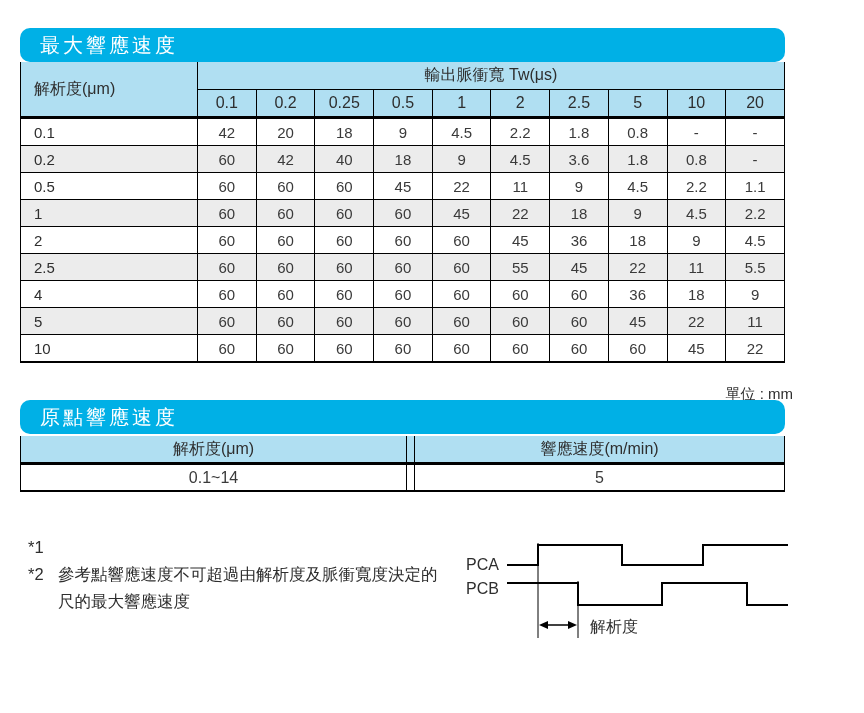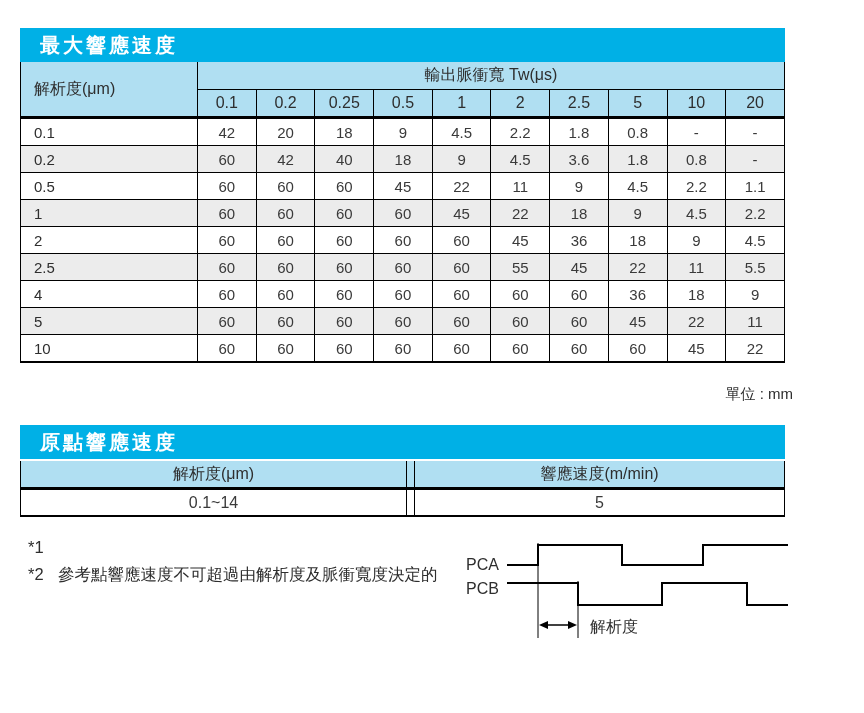"最大響應速度" .bar { border-radius: none -> 10px; font-weight: bold -> normal }
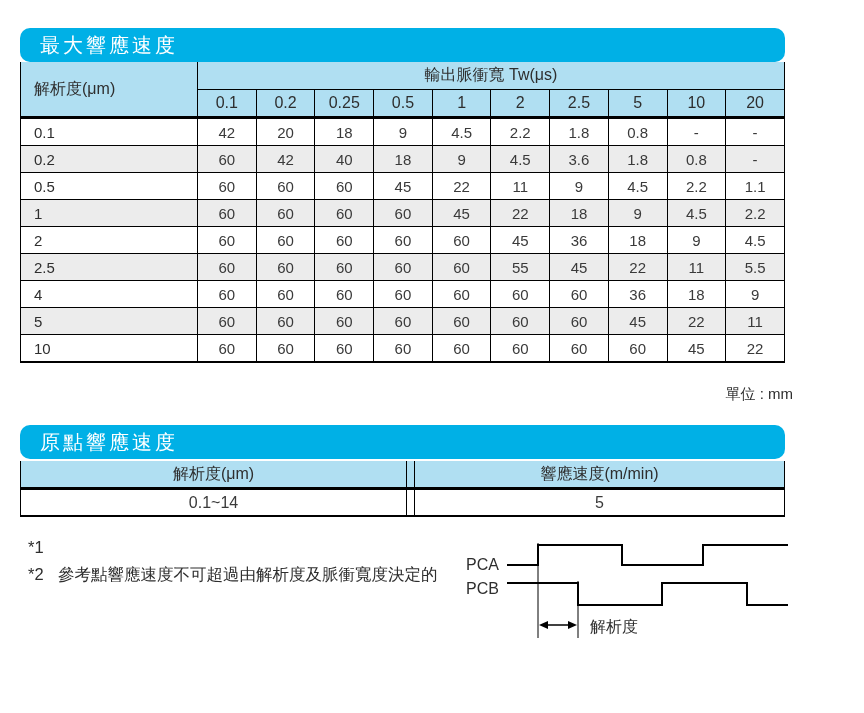"原點響應速度" .block2 { top: 425px -> 400px }
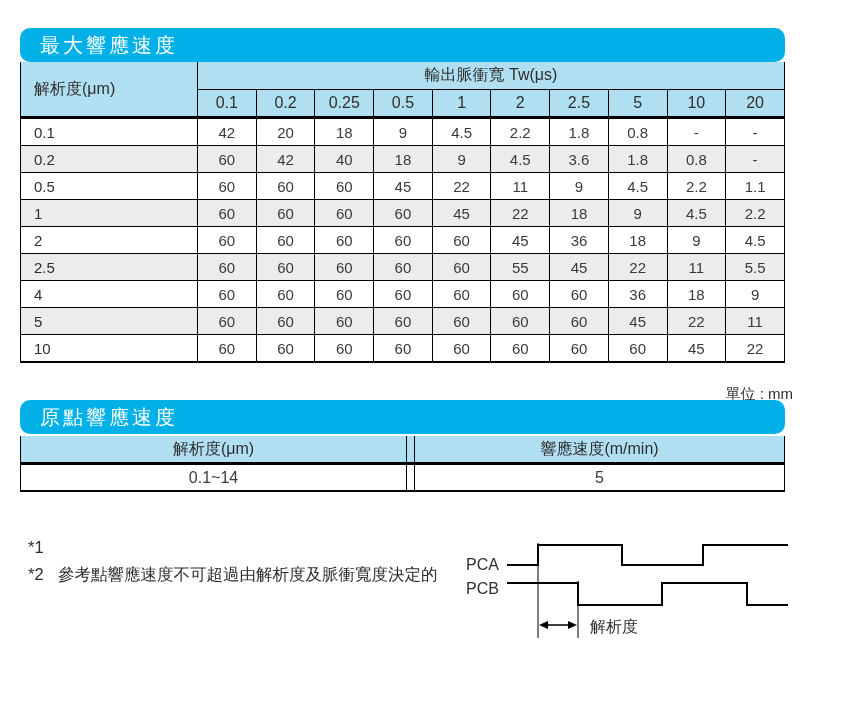"尺的最大響應速度" div.note-line { html: none -> <div> <span></span> <span>尺的最大響應速度</span> </div> }
